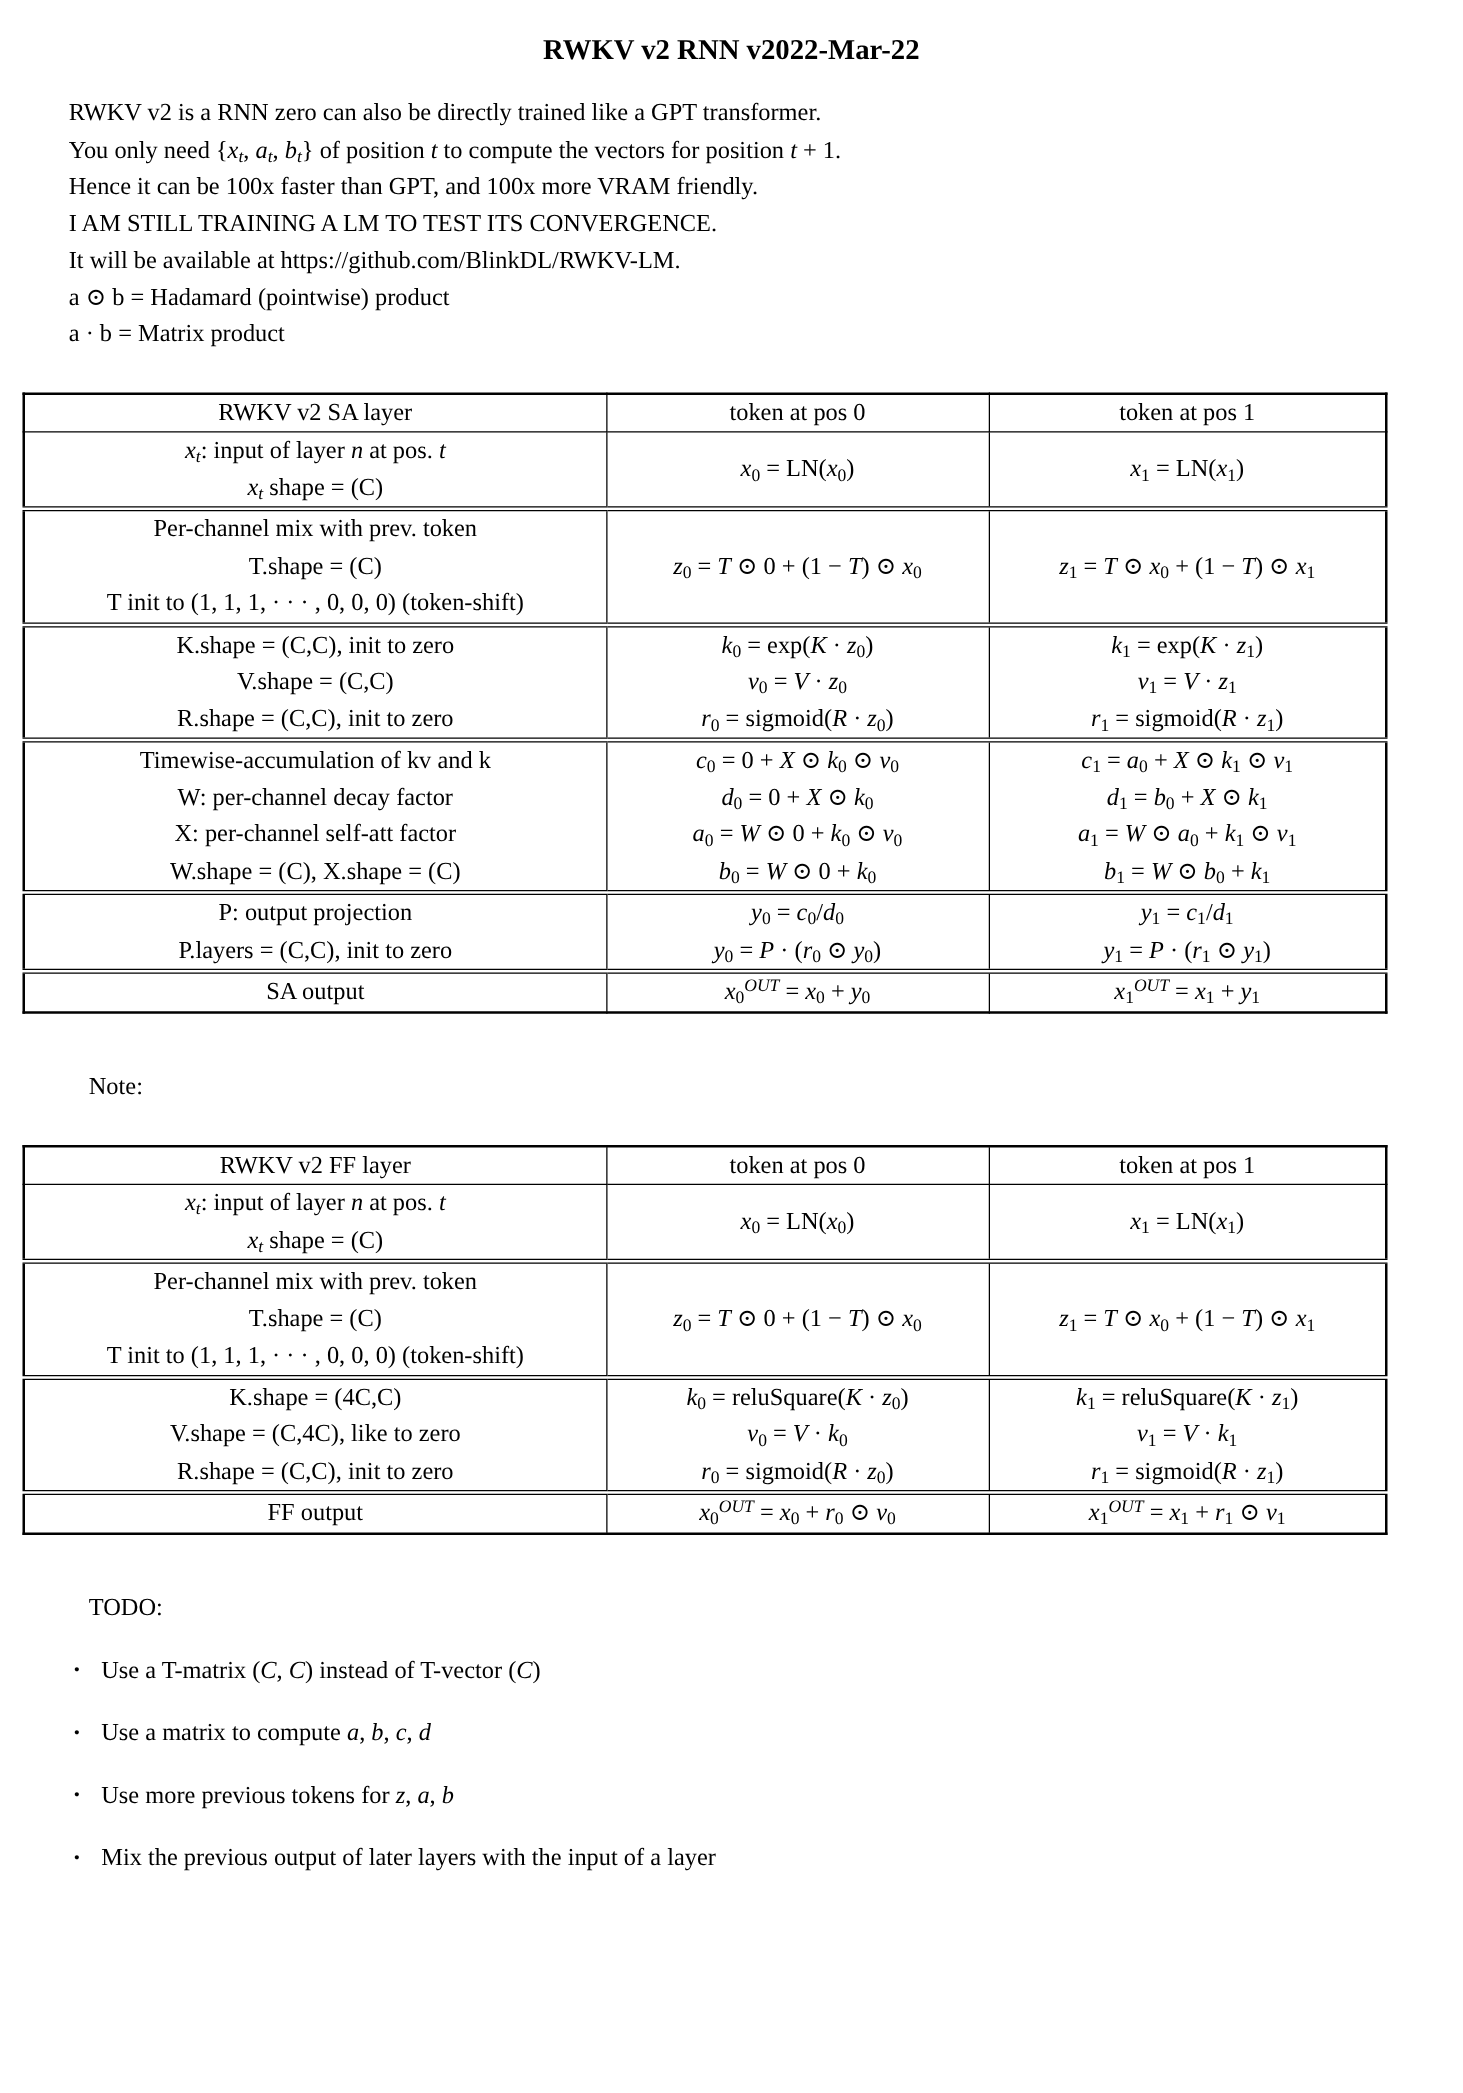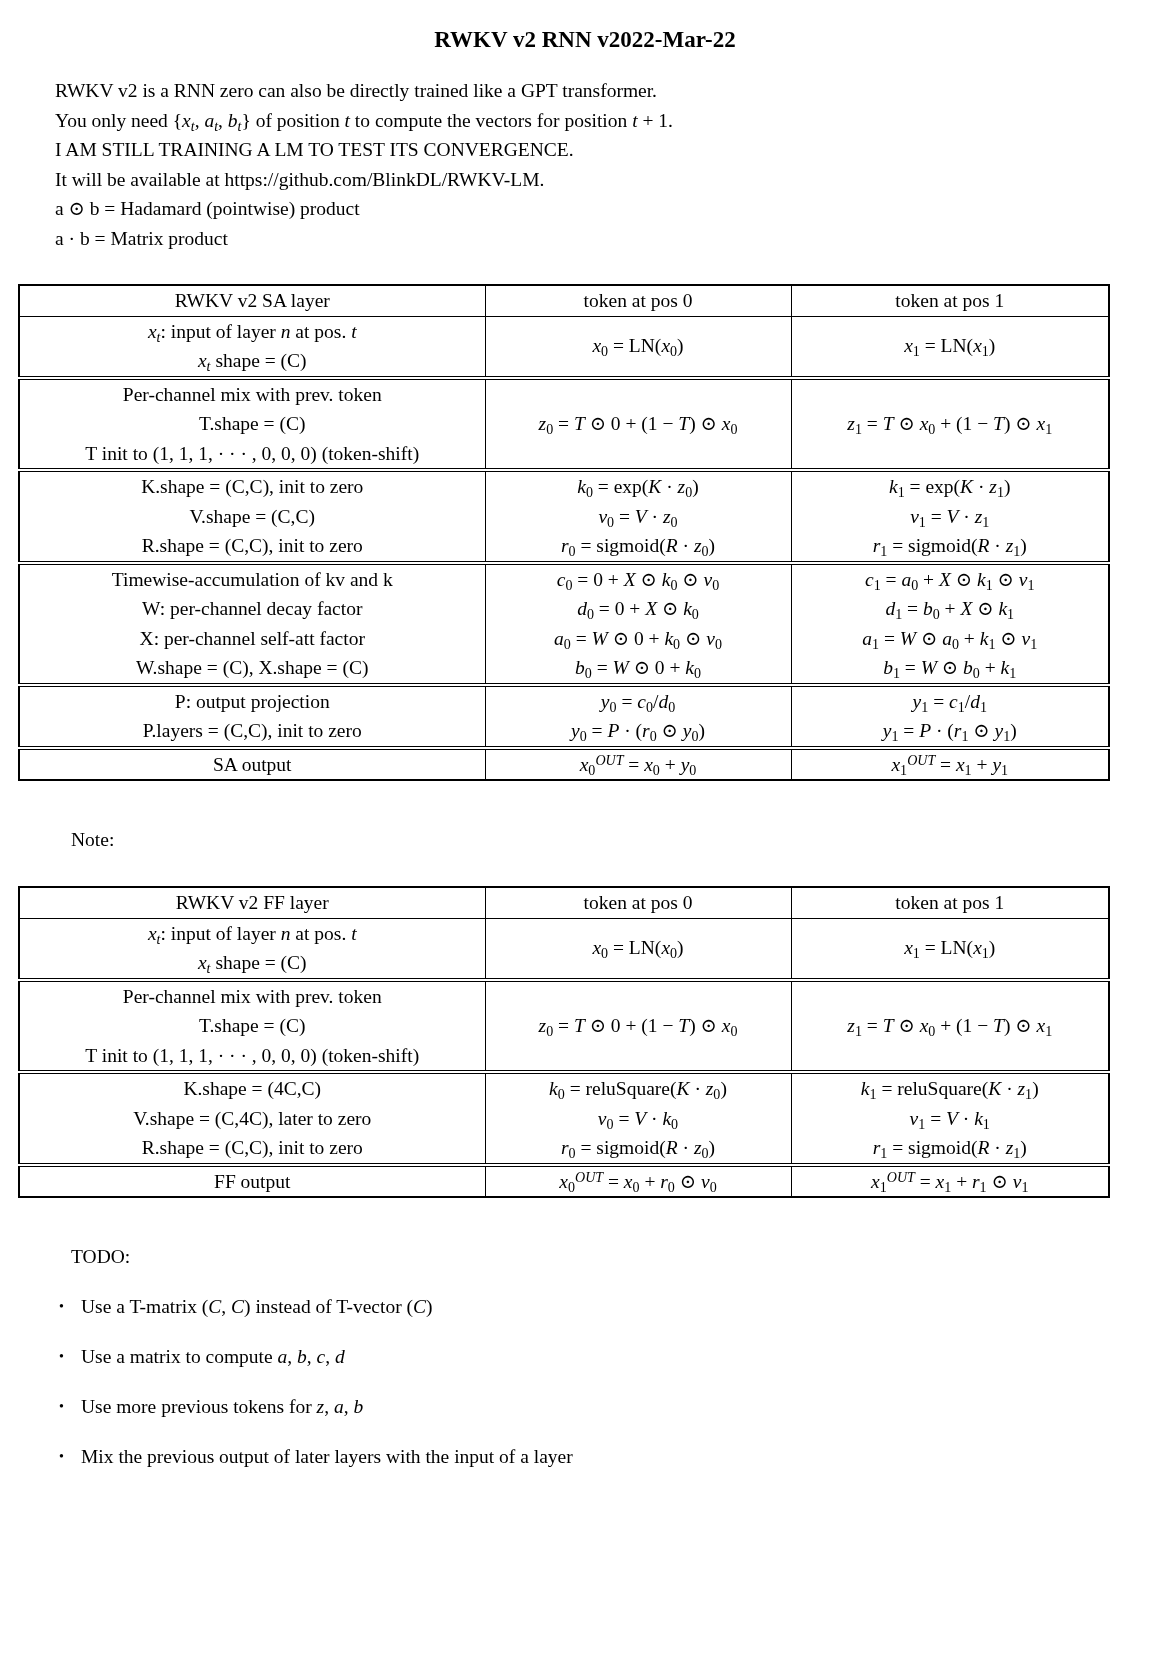"Hence it can be 100x" div { html: none -> <div>Hence it can be 100x faster than GPT, and 100x more VRAM friendly.</div> }
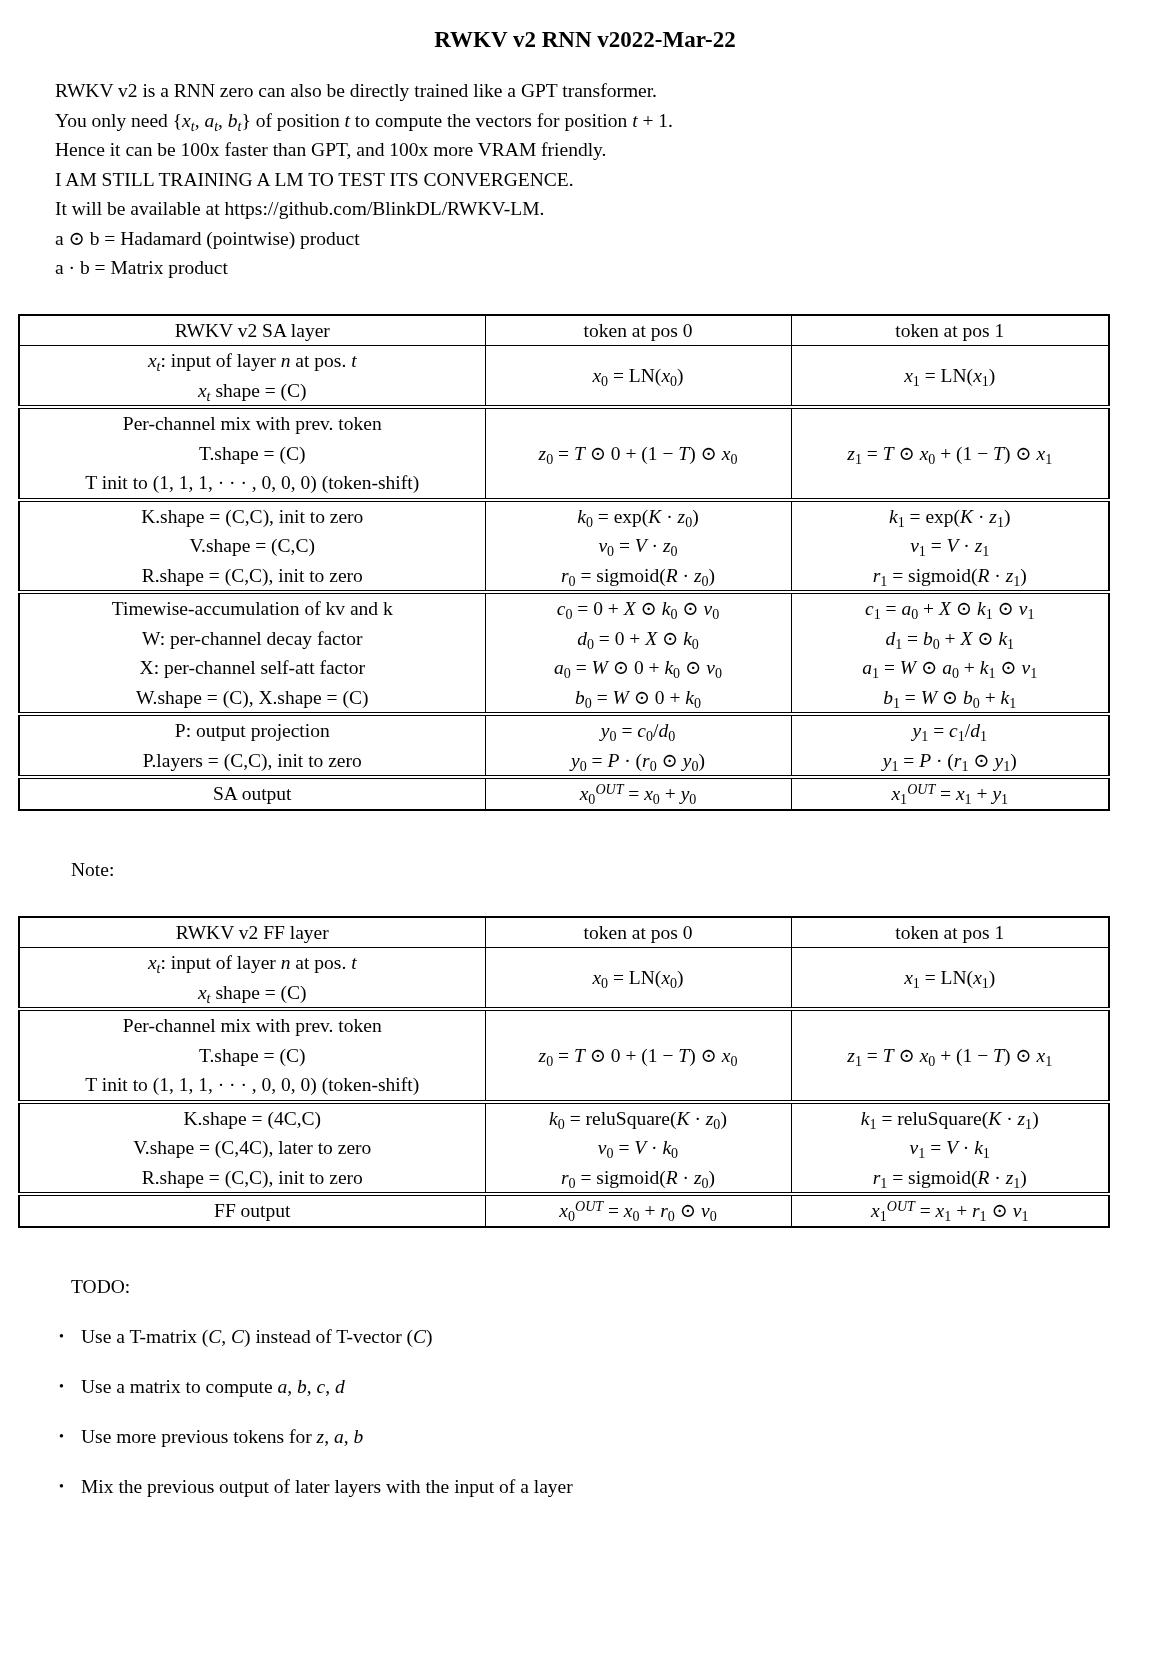"V.shape = (C,4C), later to" div { text: later -> like }
